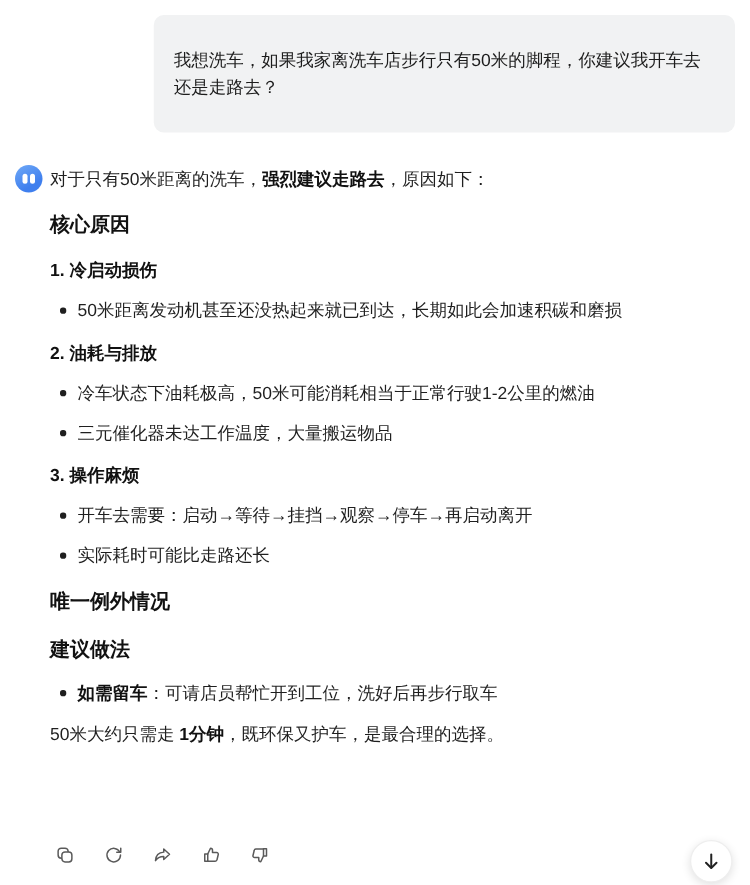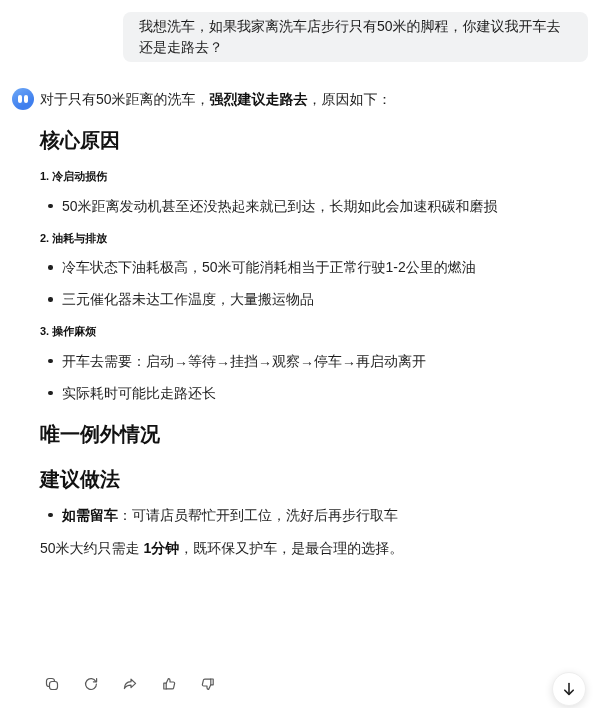"我想洗车，如果我家离洗车店步行只有50米的脚程，你建议我开车去还是走路去？" .user-bubble { padding: 4px 16px -> 26px 16px }
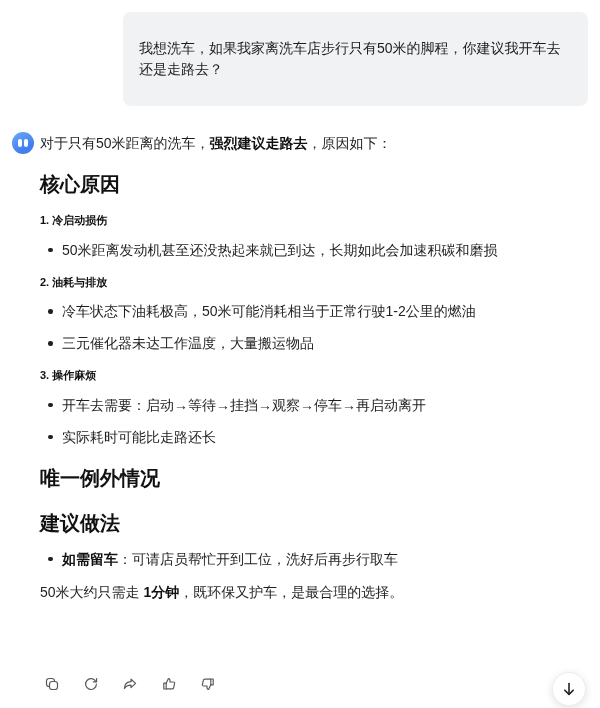"核心原因" .h3 { font-size: 20px -> 16px }
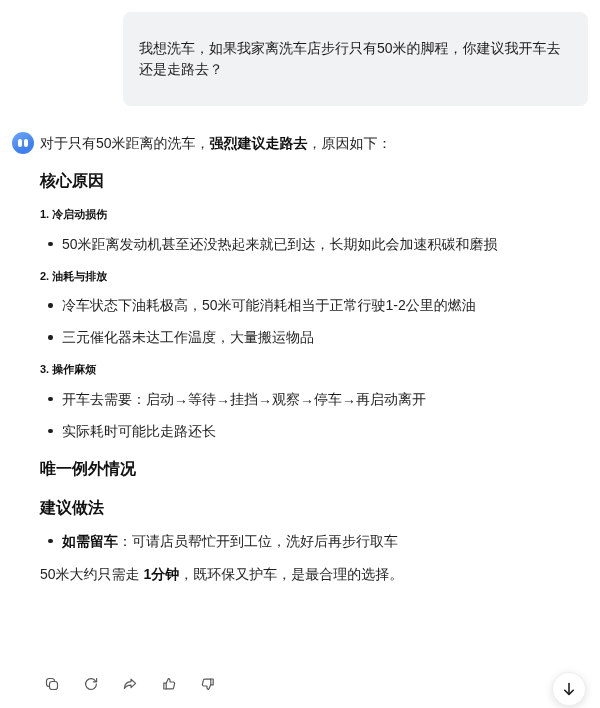"1. 冷启动损伤" .h4 { font-size: 11px -> 14px }
